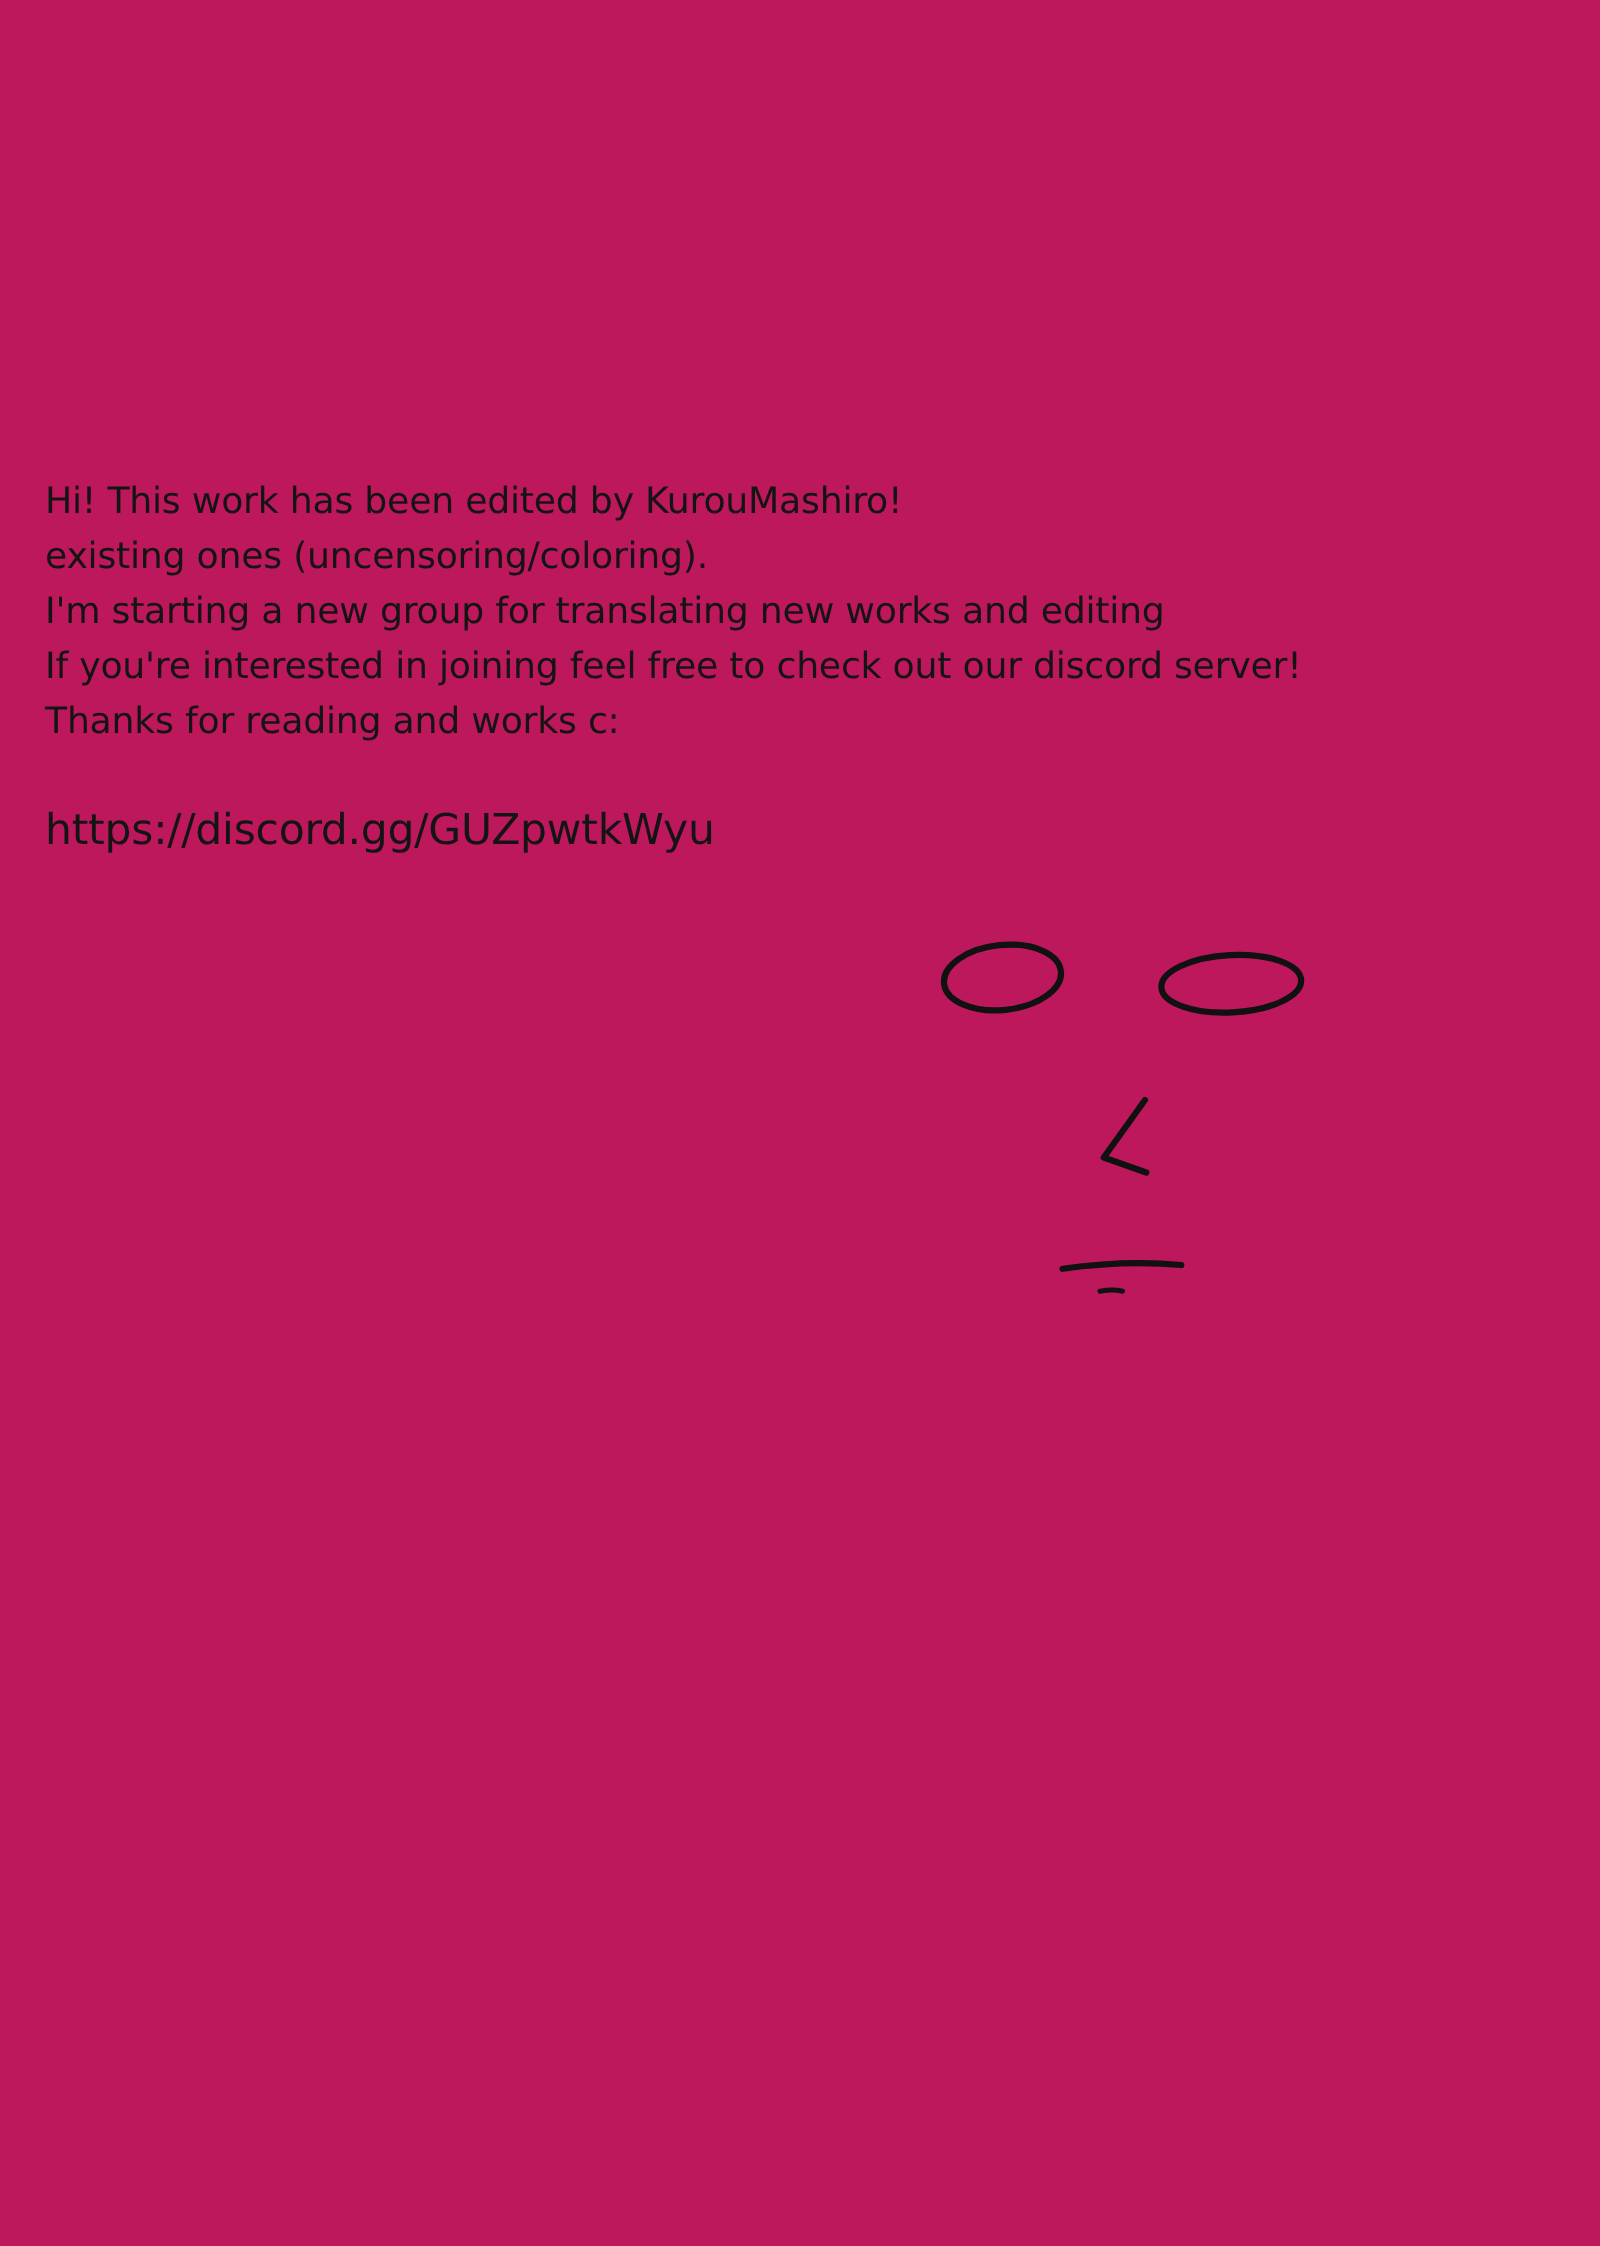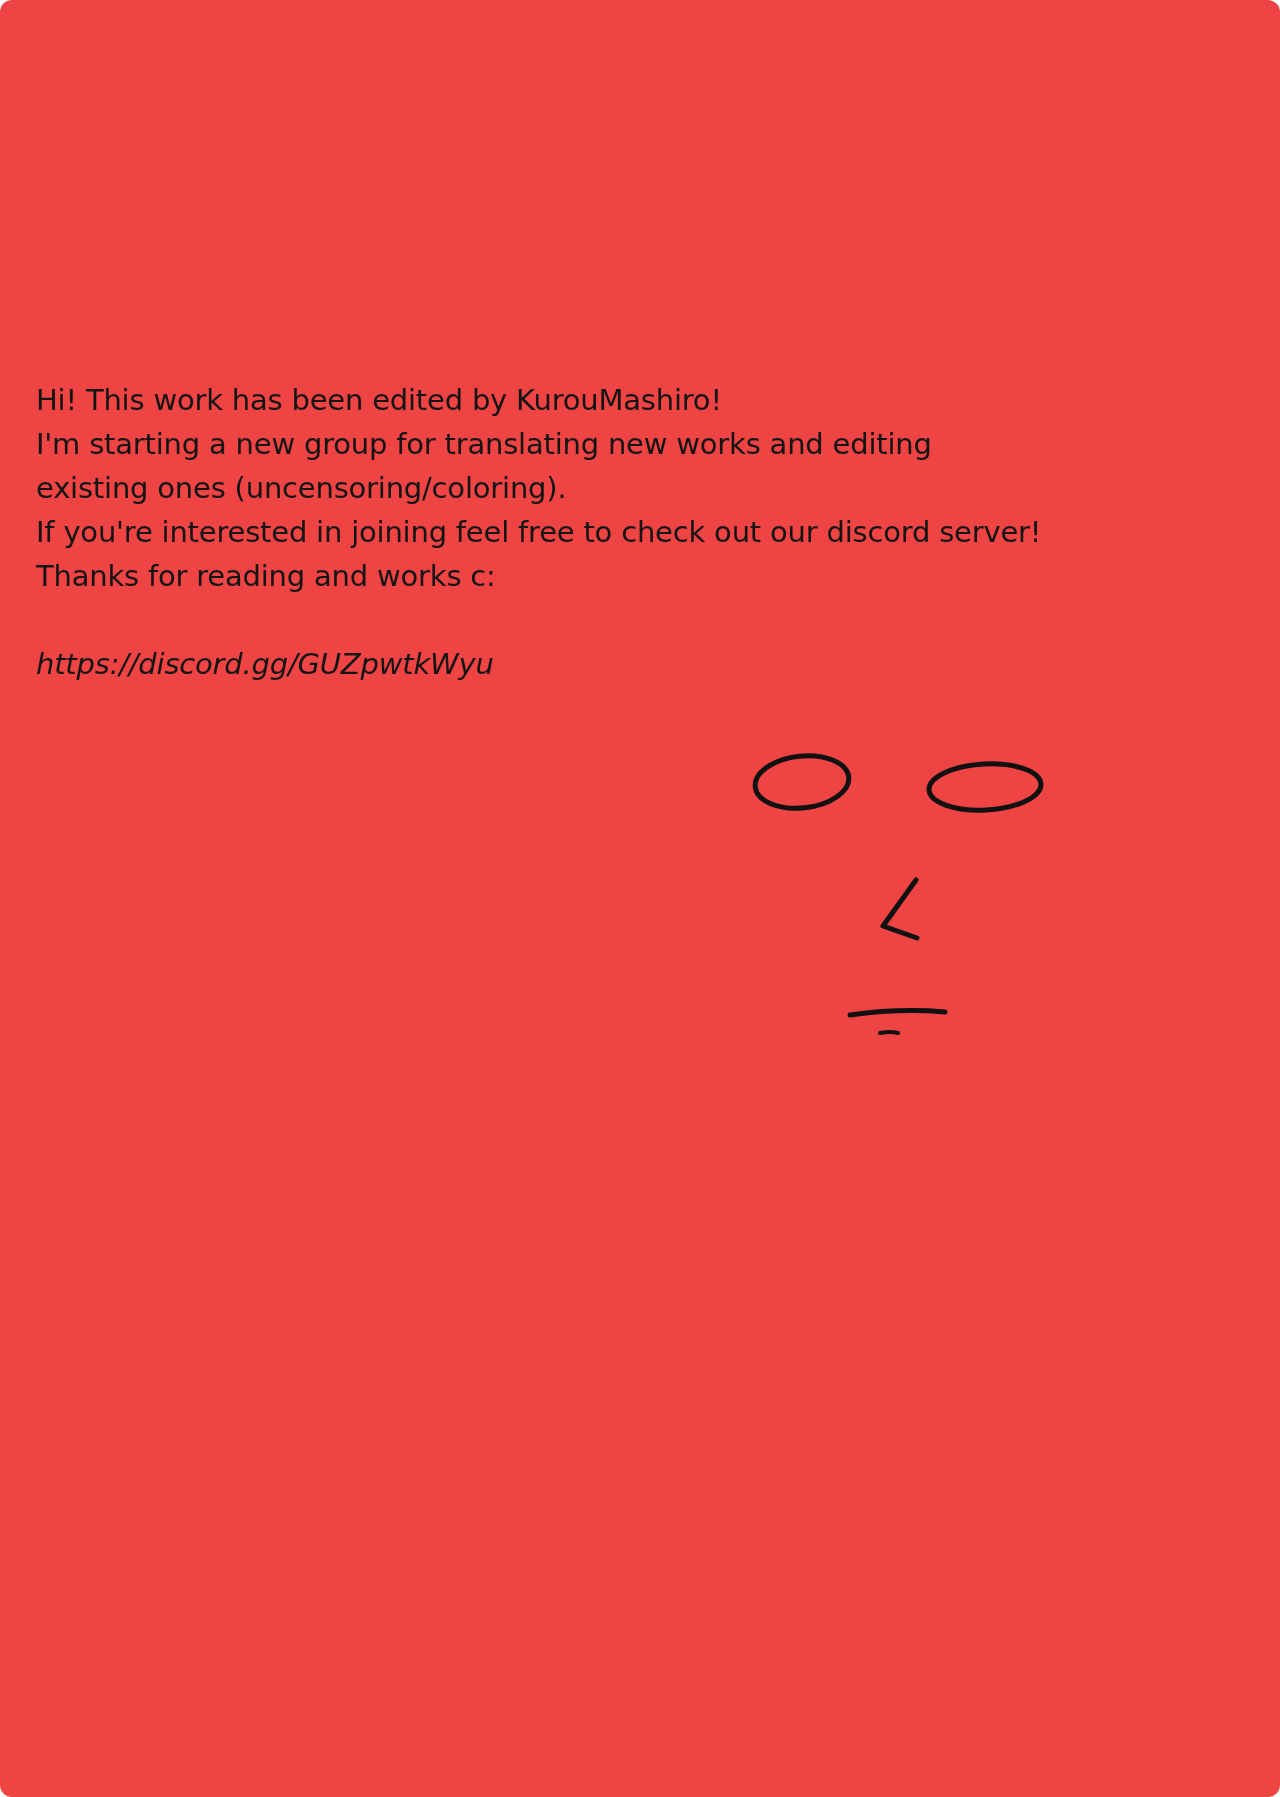"Hi! This work has been" .page { background: #ef4444 -> #be185d; border-radius: 12px -> none }
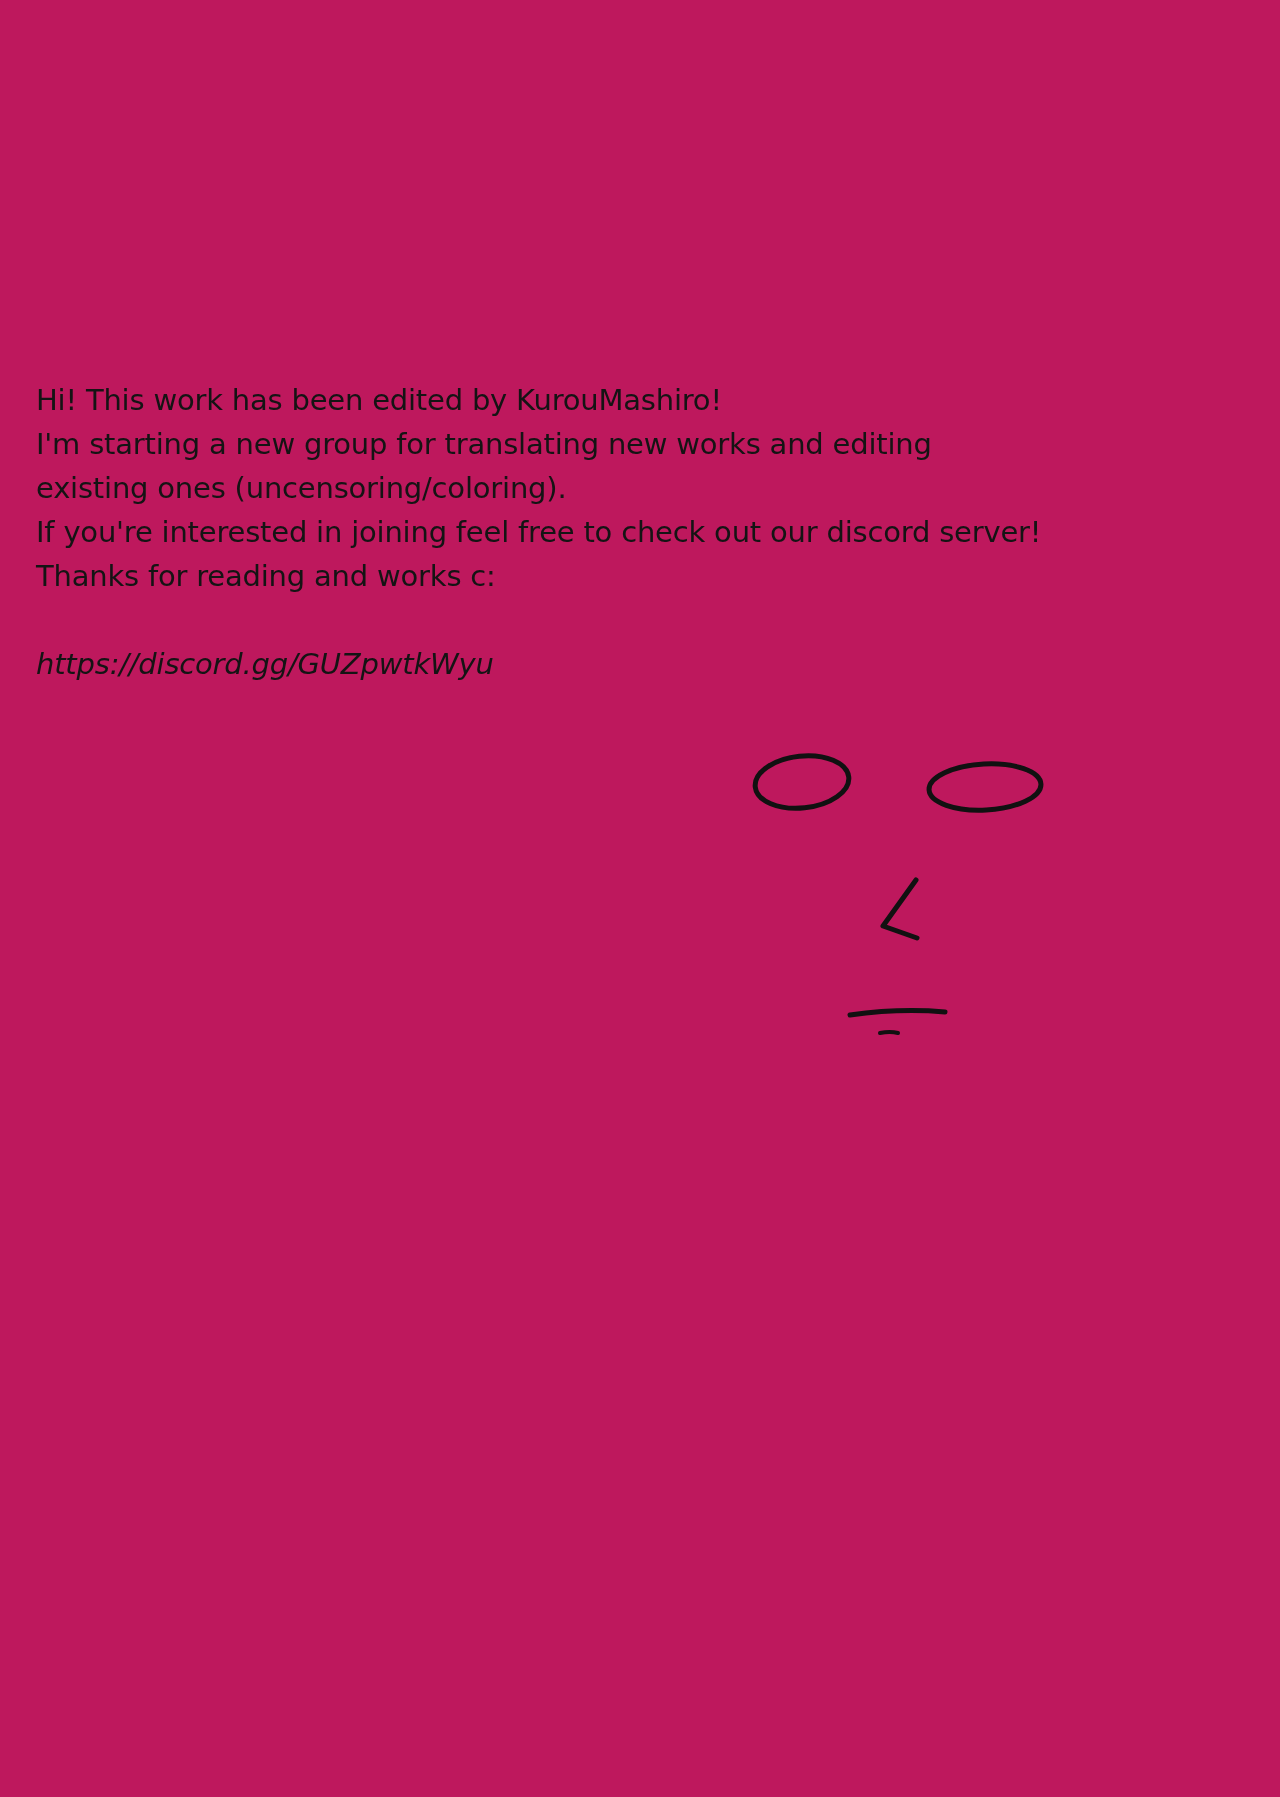"I'm starting a new group" div.note-line { order: before "existing ones (uncensoring/coloring)." -> after "existing ones (uncensoring/coloring)." }
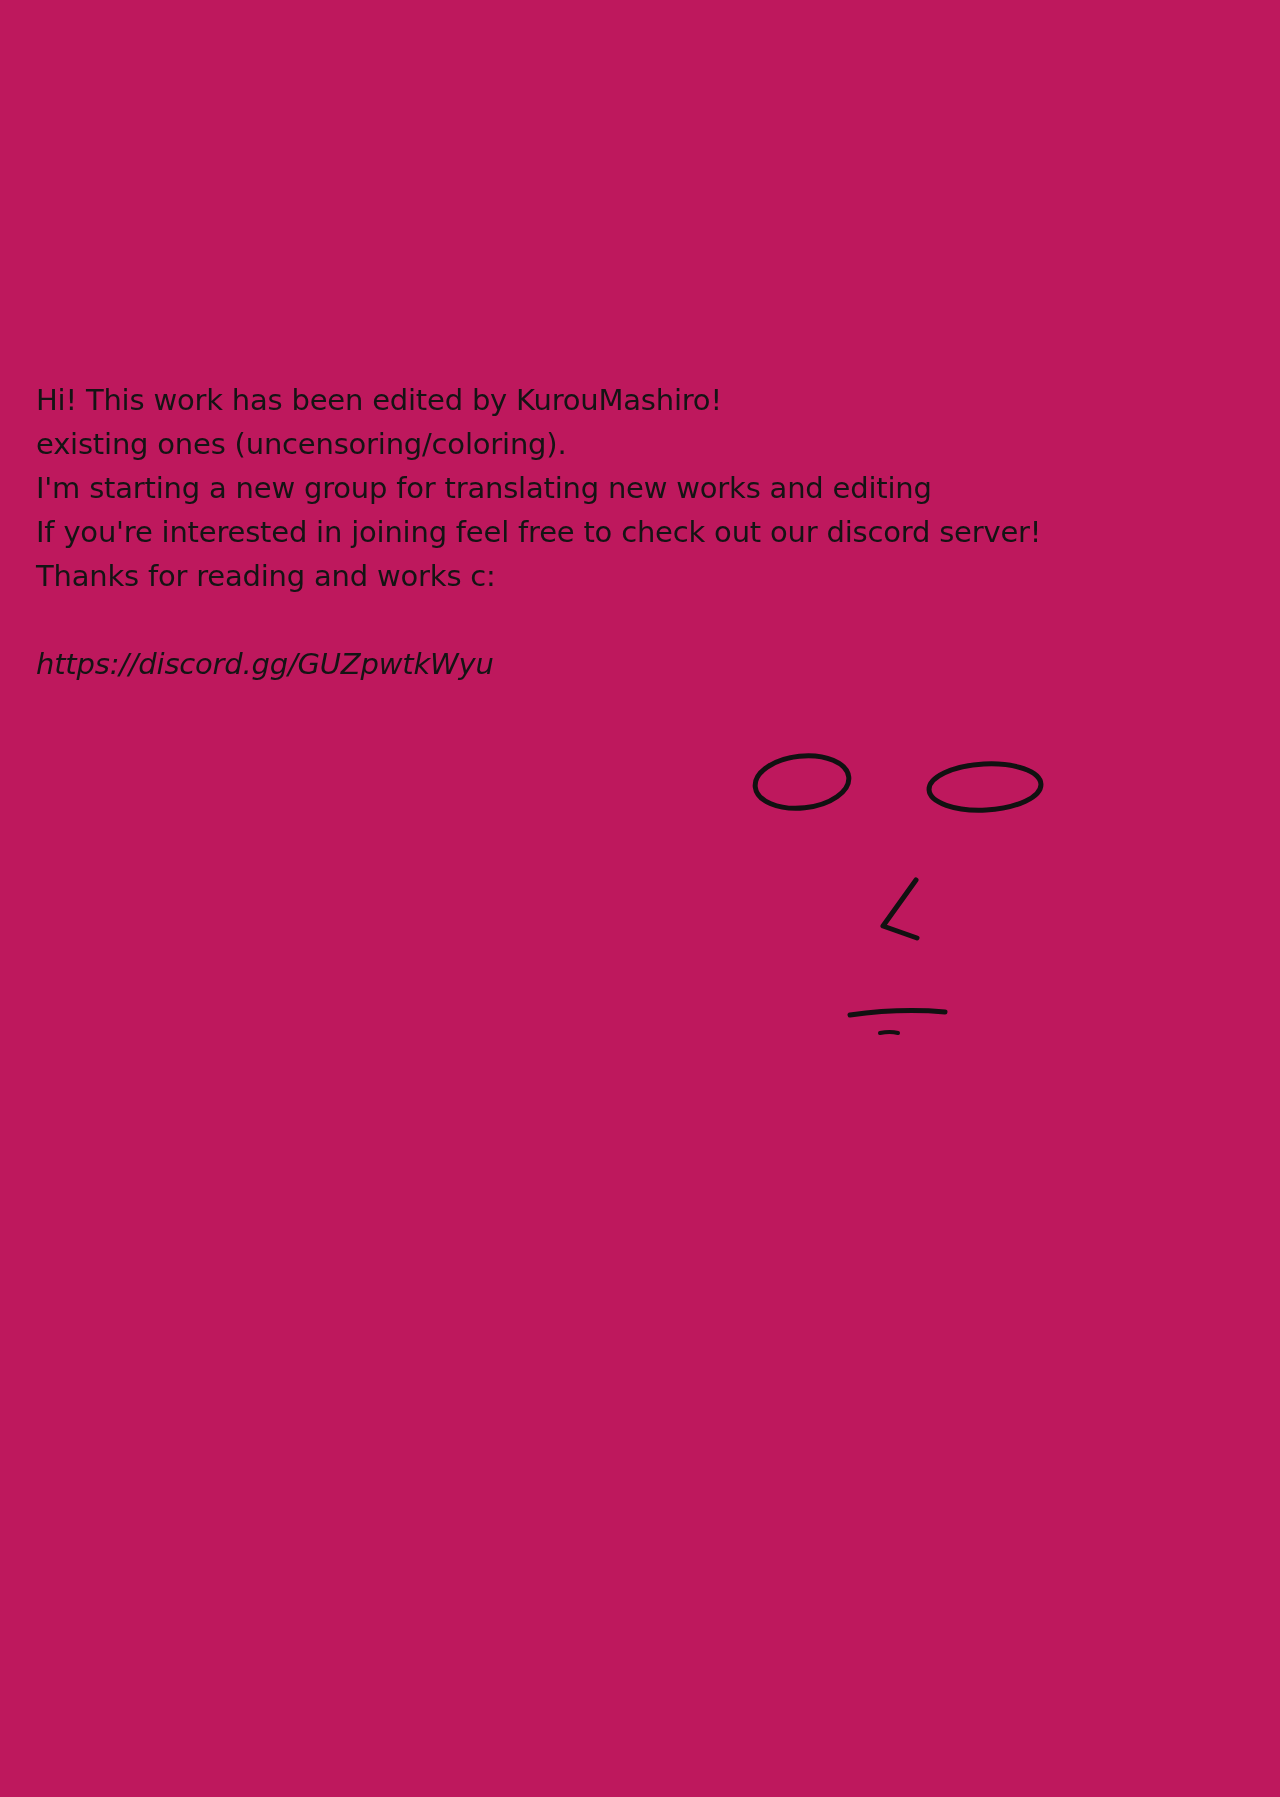"https://discord.gg/GUZpwtkWyu" .link-line { font-size: 29px -> 34px; font-style: italic -> none }
